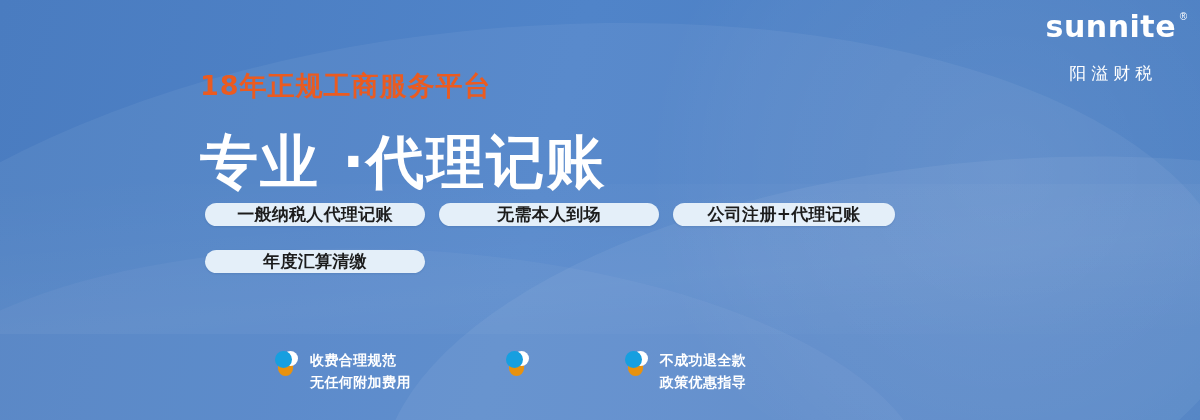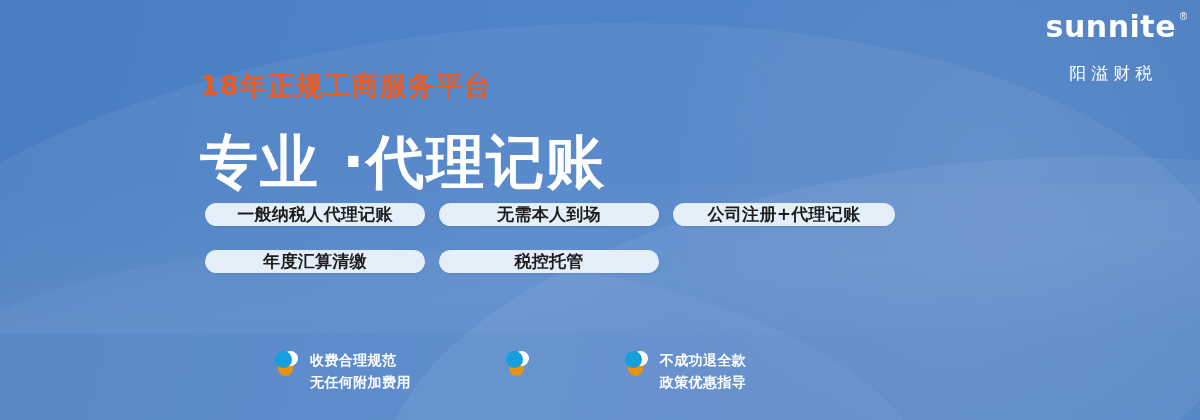"税控托管" div.pill { html: <div>税控托管</div> -> none }
